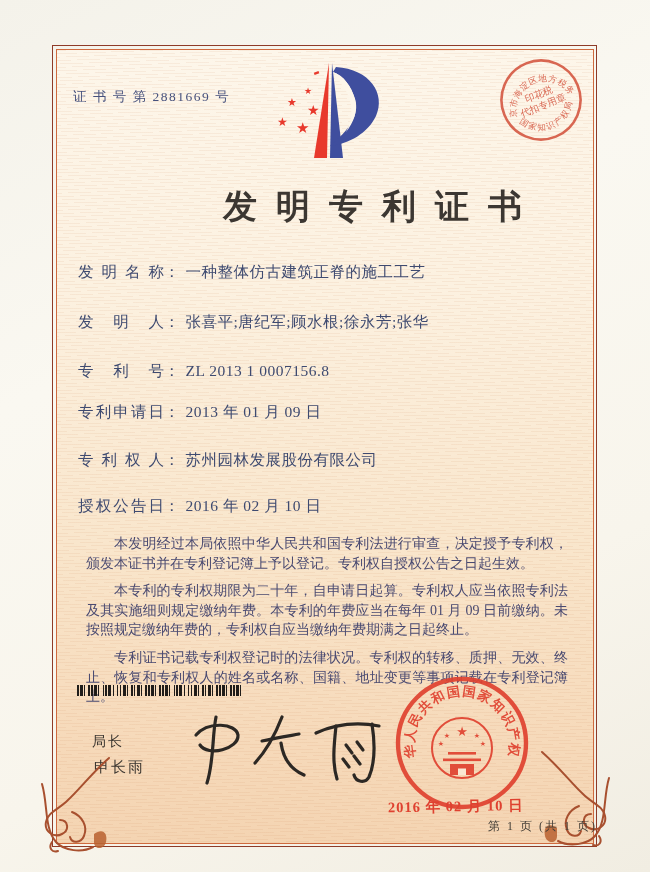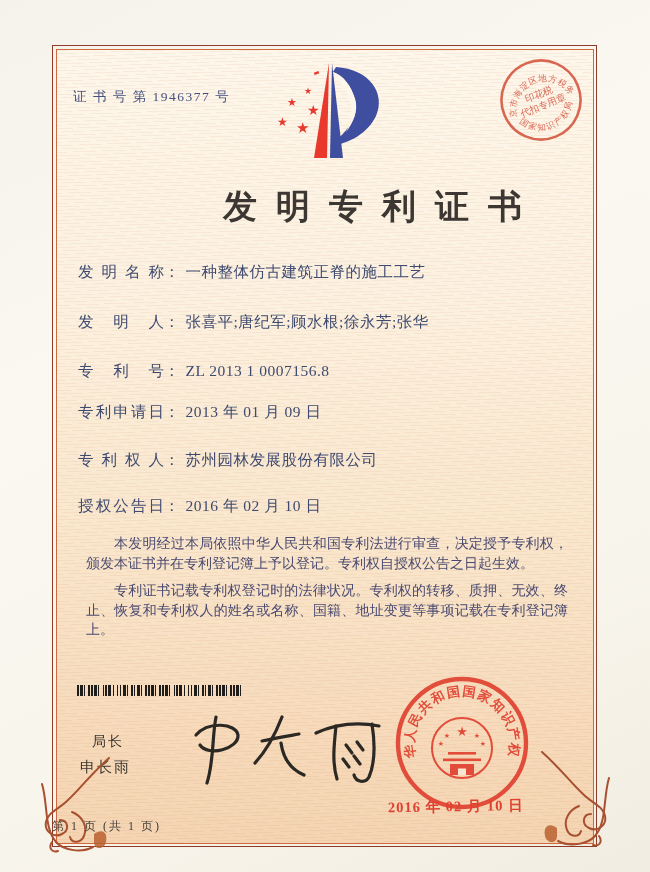"证 书 号 第 1946377" div.cert-no { text: 1946377 -> 2881669 }
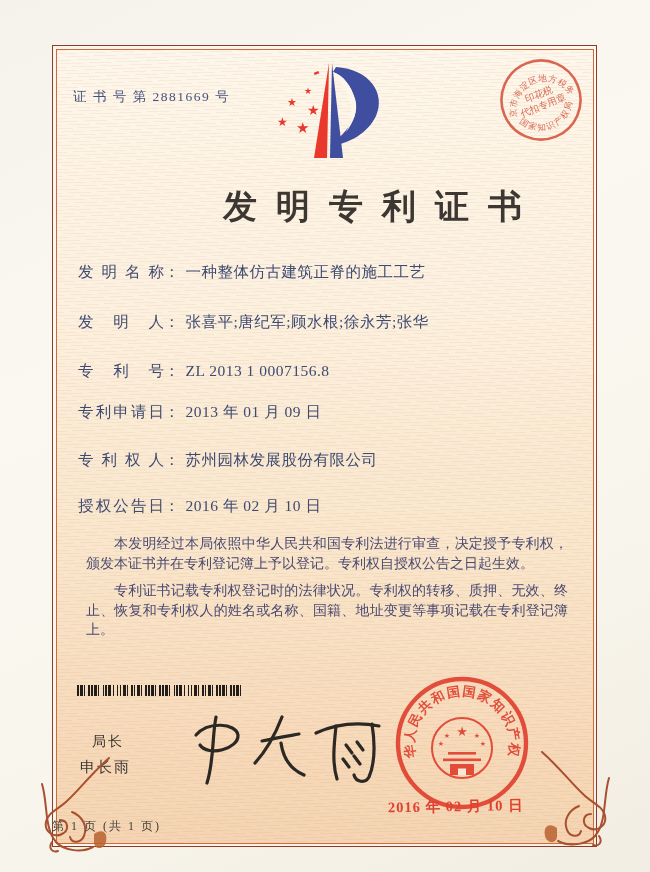"本专利的专利权期限为二十年，自申请日起算。专利权人应当依照专利法及其实施细则规定" p { html: none -> <p>本专利的专利权期限为二十年，自申请日起算。专利权人应当依照专利法及其实施细则规定缴纳年费。本专利的年费应当在每年 01 月 09 日前缴纳。未按照规定缴纳年费的，专利权自应当缴纳年费期满之日起终止。</p> }
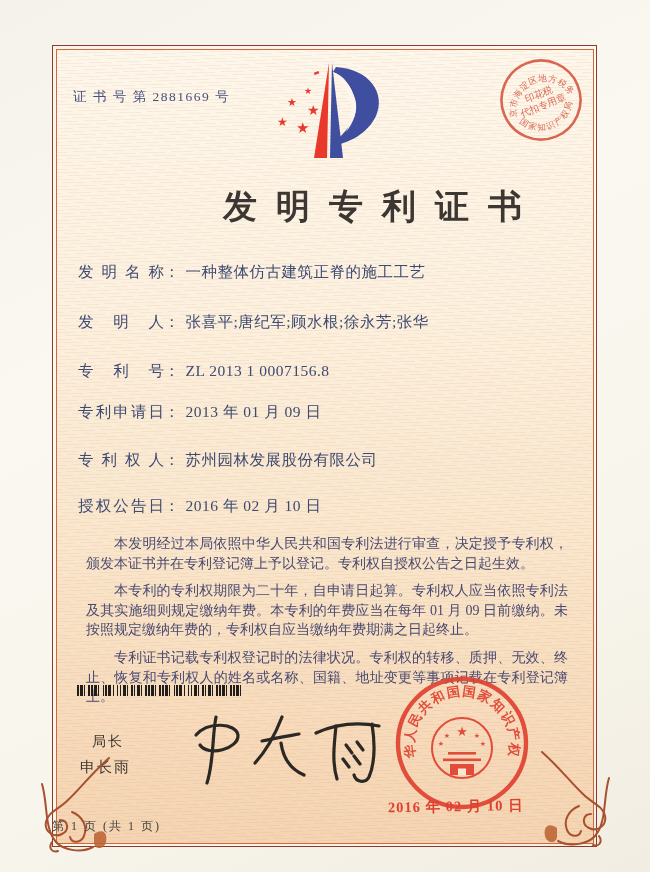"申长雨" .signer-name { left: 80px -> 94px }
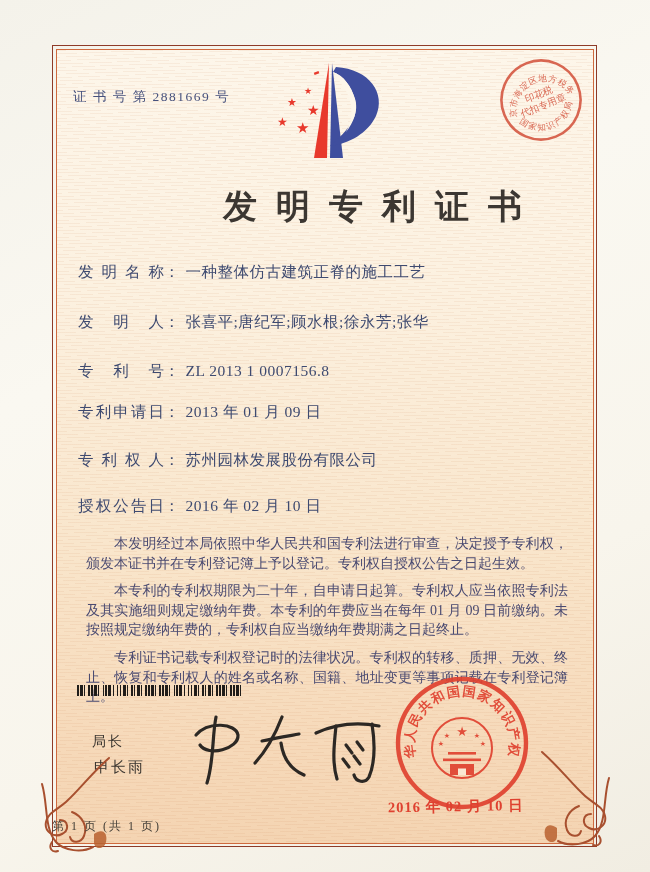"第 1 页 (共 1" .footer { text-align: left -> right }
